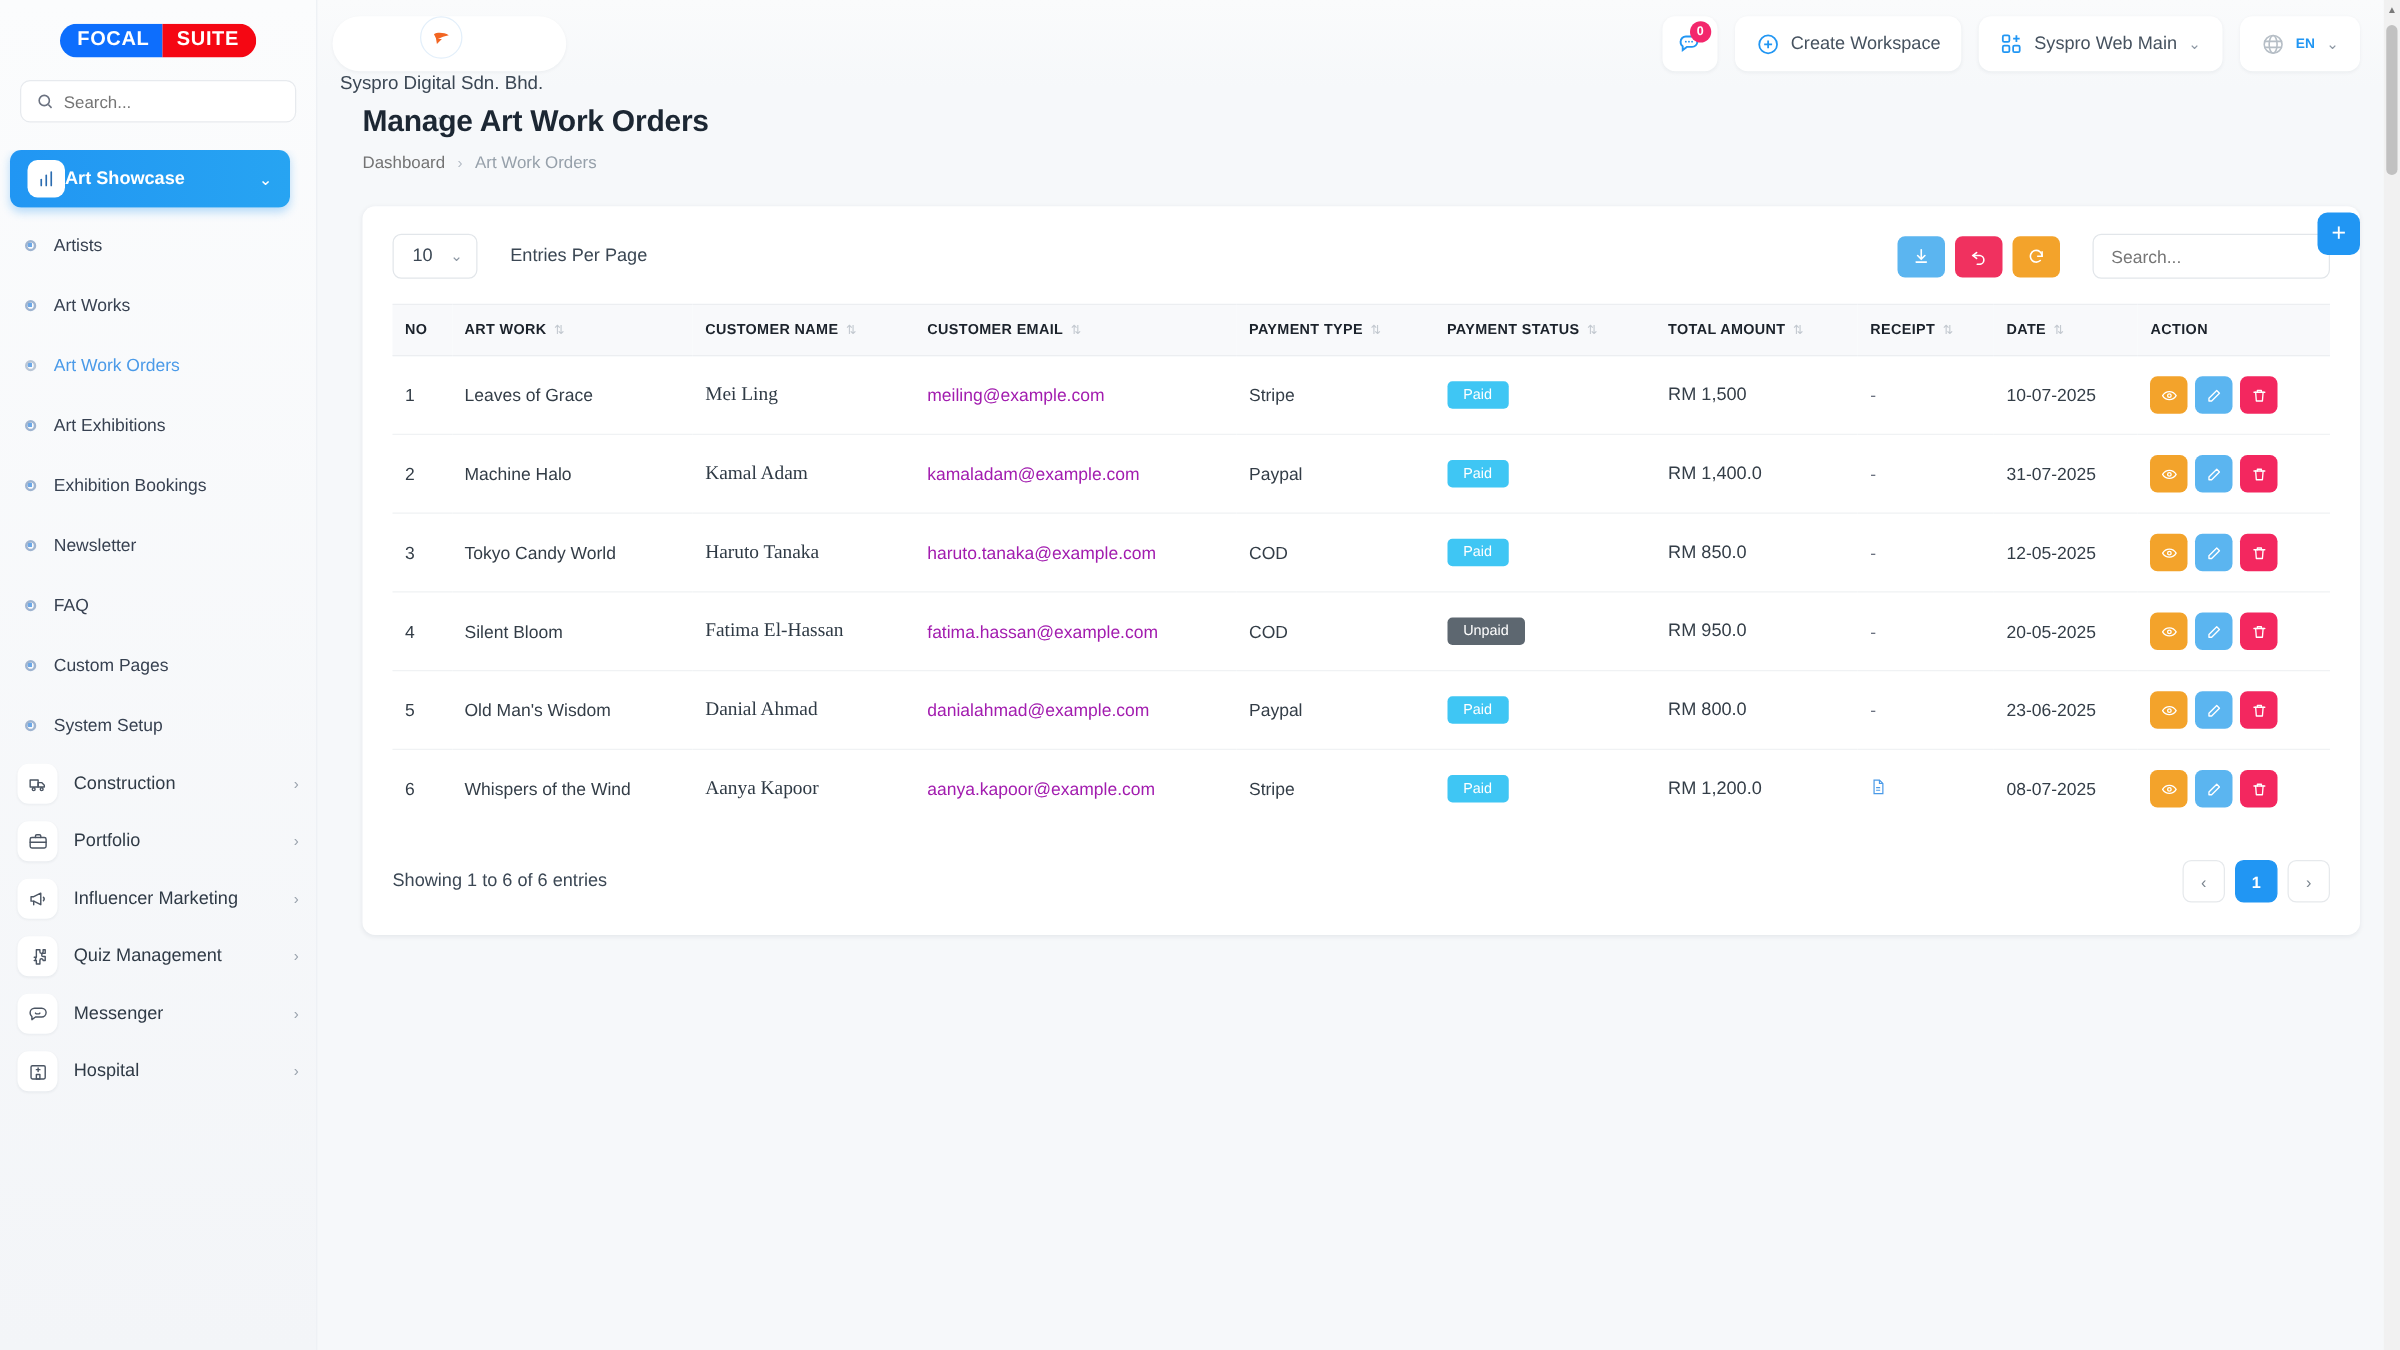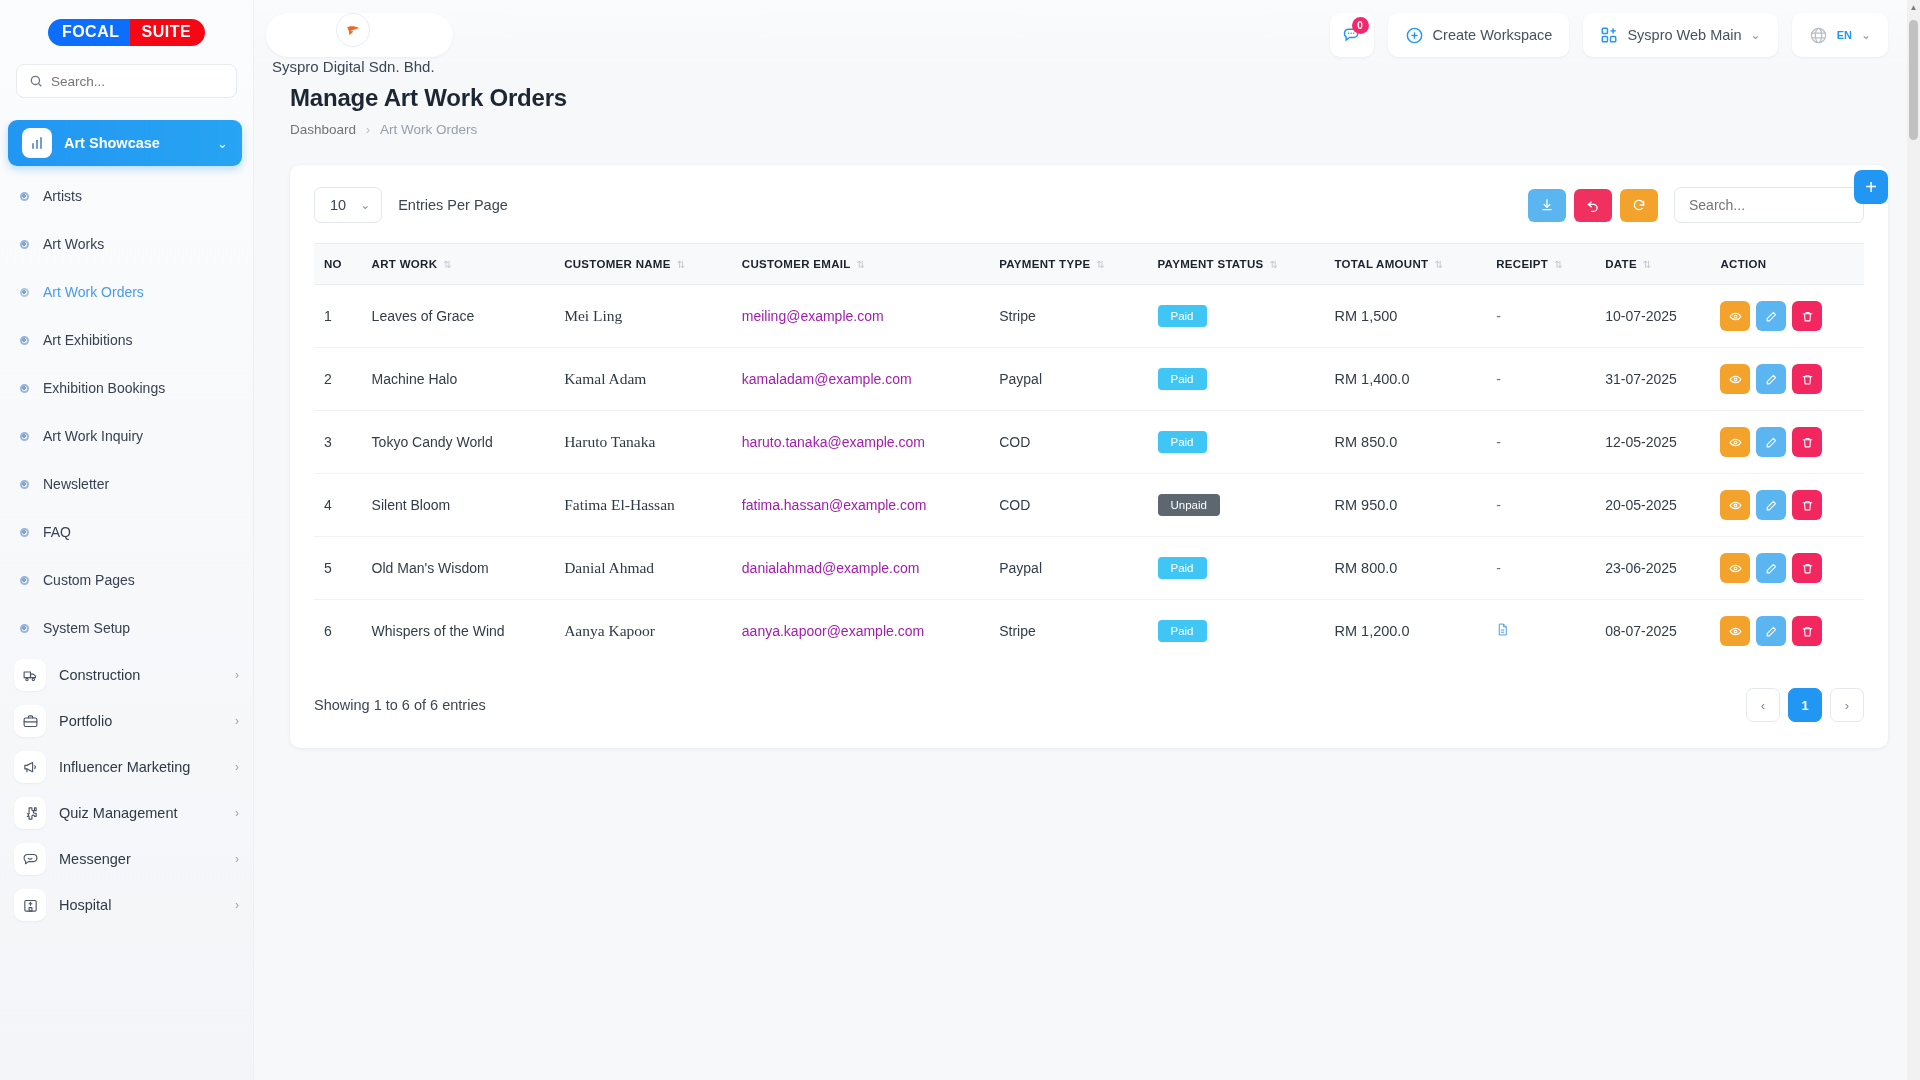"Art Showcase" .nav-active { gap: 12px -> none; margin: 0 11px 6px 8px -> 0 21px 6px 8px }
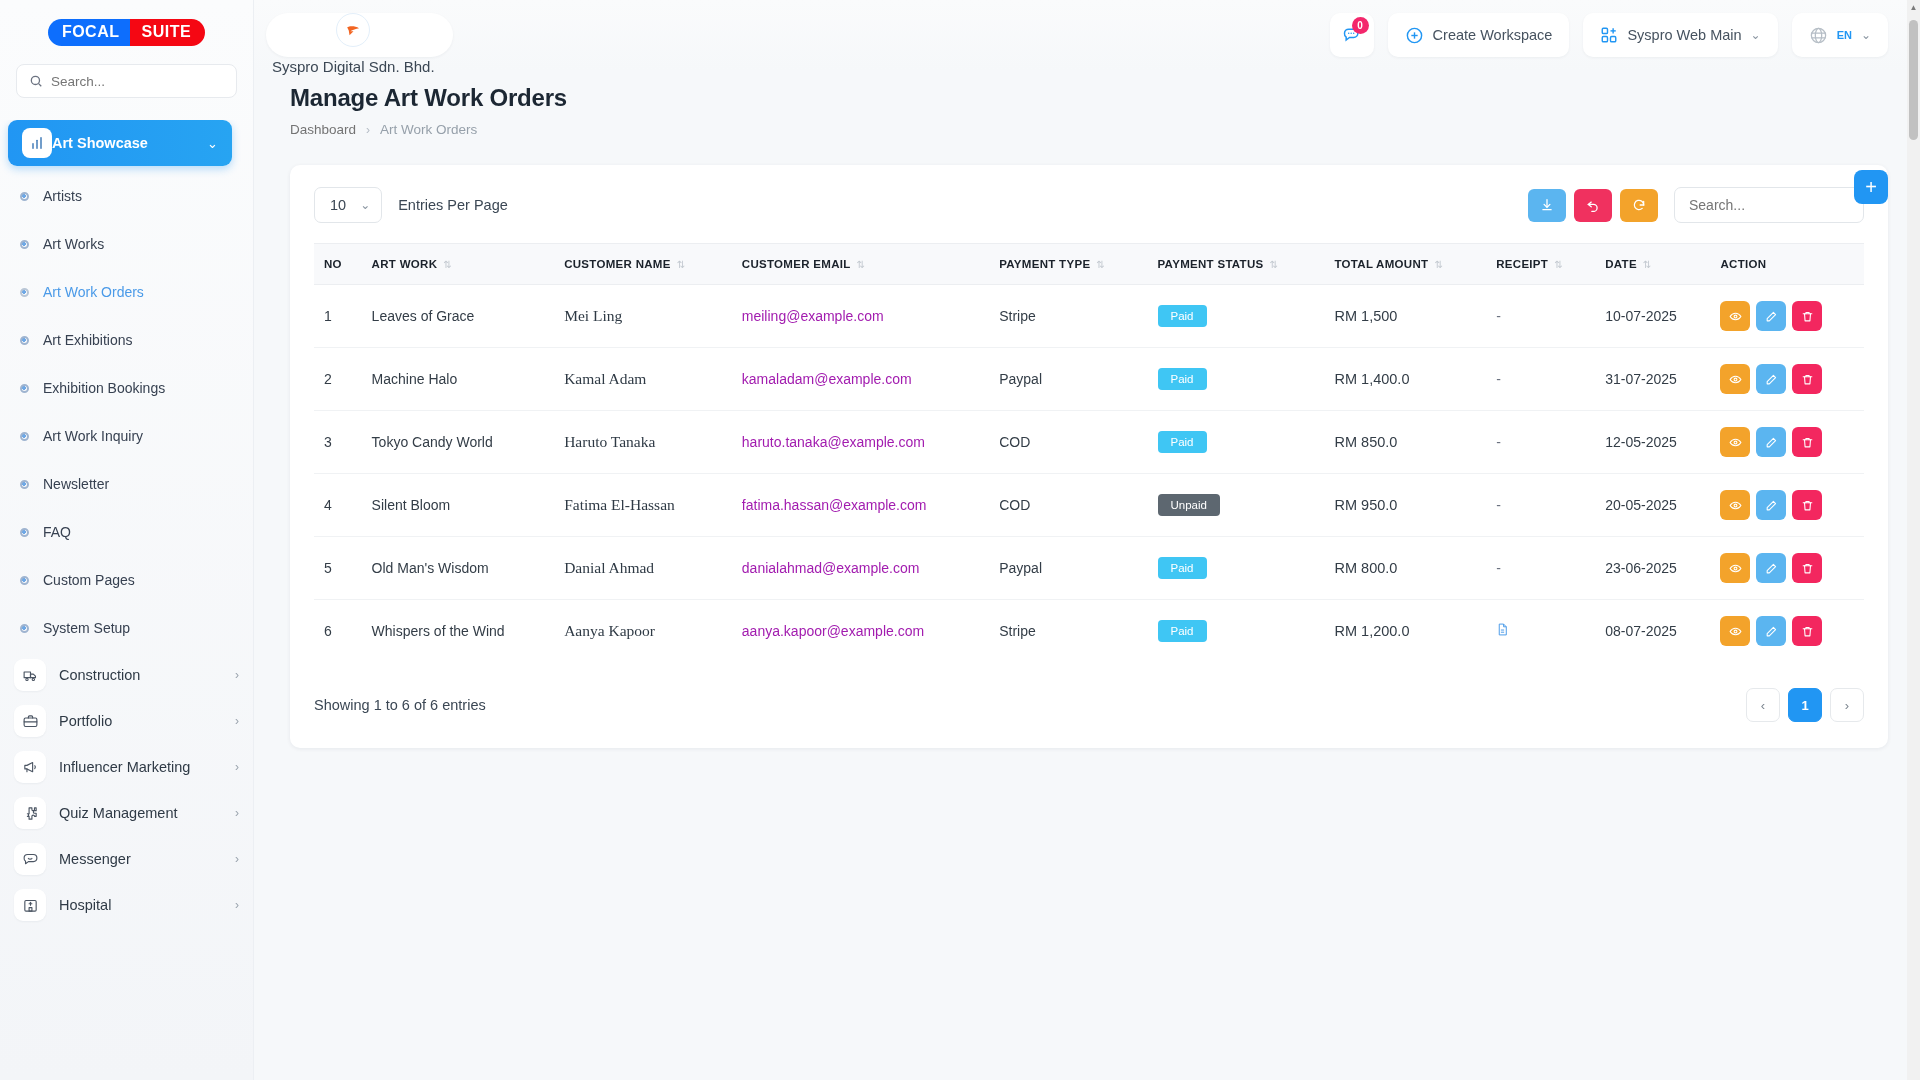"10" .card-tools { gap: 16px -> 26px }
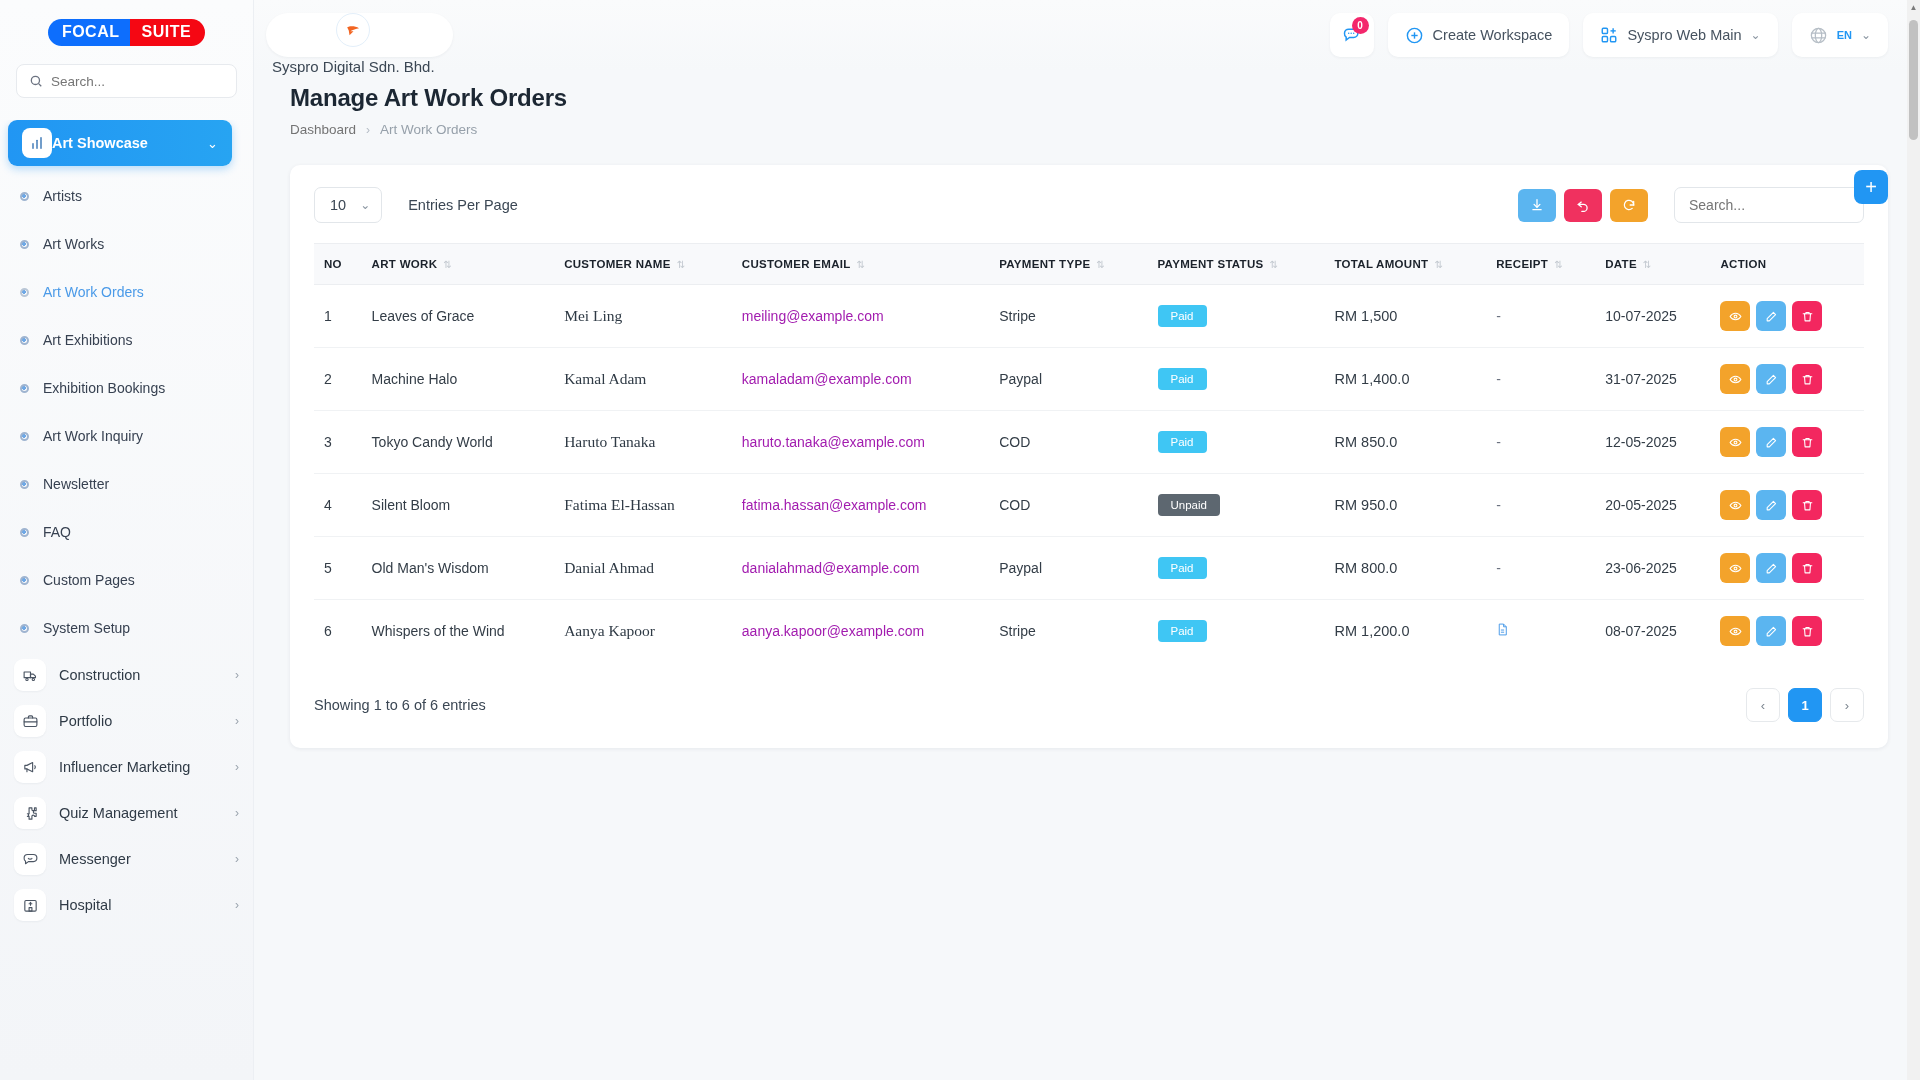"Art Work Inquiry" div.sub-item { html: <div> <span></span> <span>Art Work Inquiry</span> </div> -> none }
